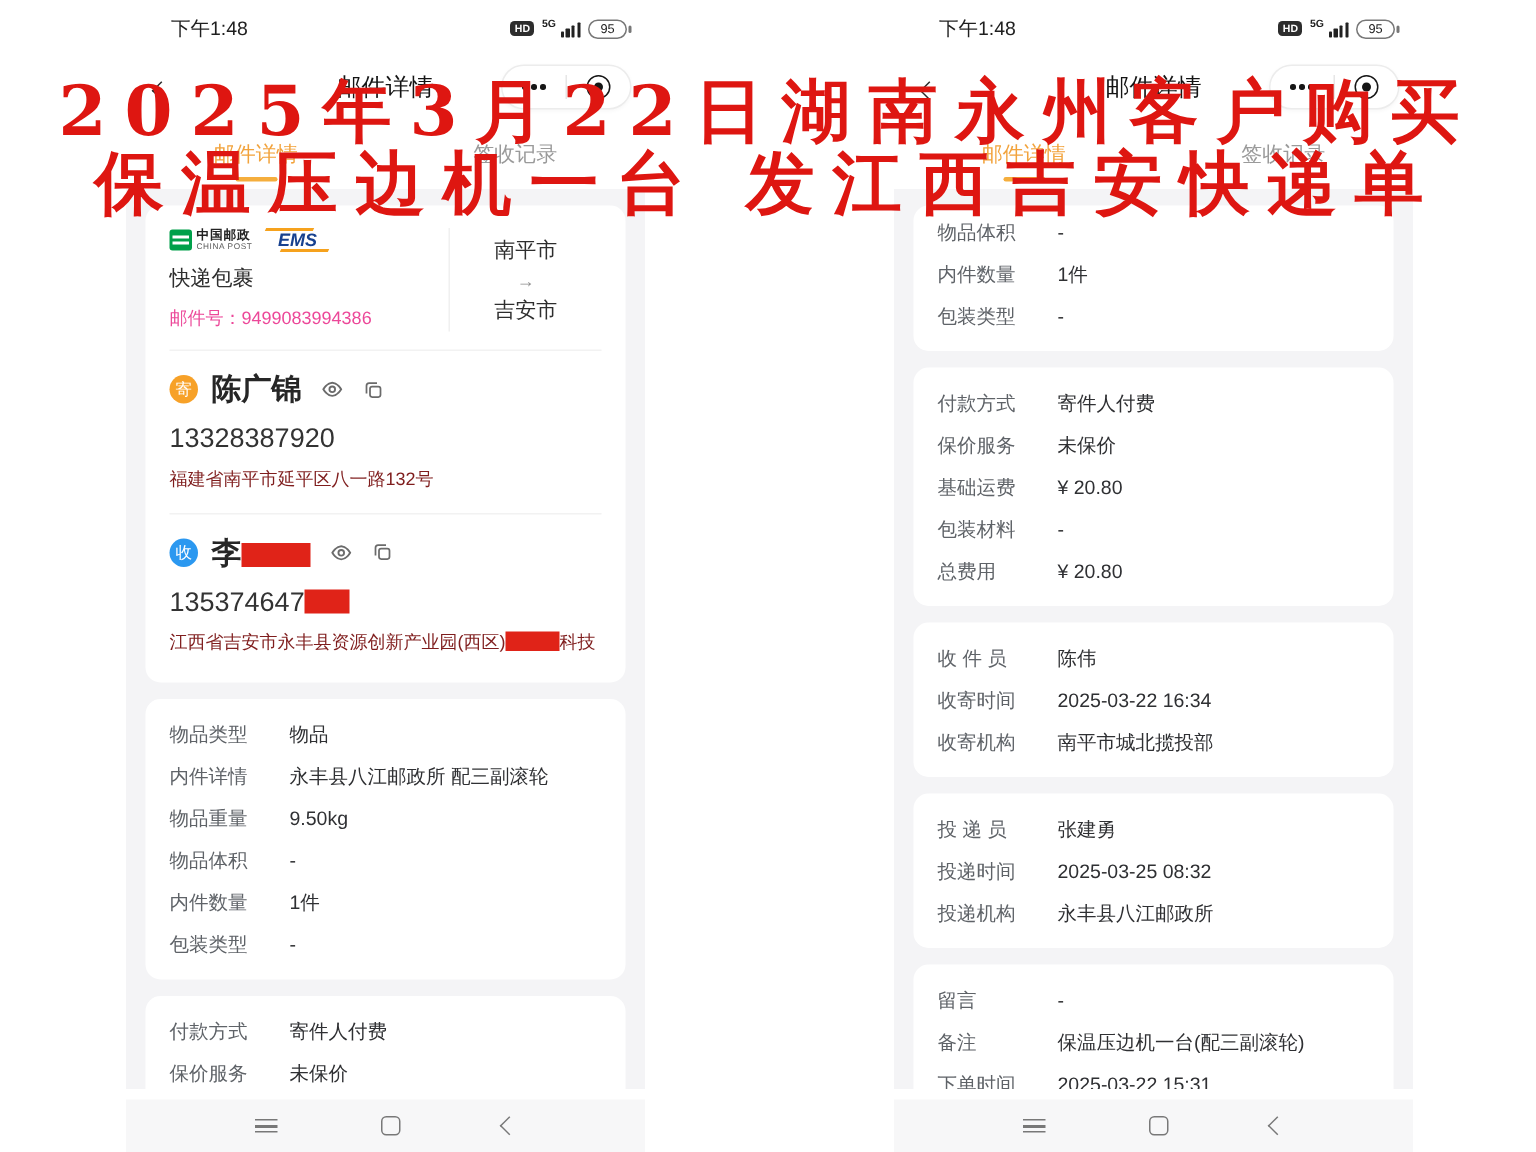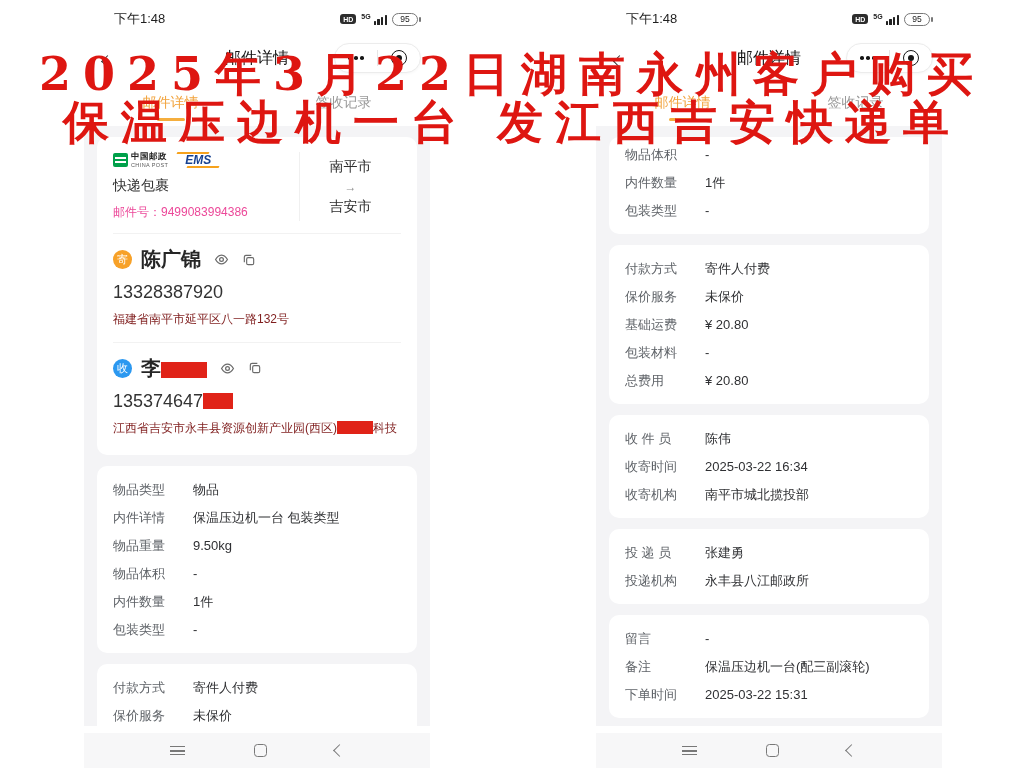"保温压边机一台 包装类型" span.row-value { text: 保温压边机一台 包装类型 -> 永丰县八江邮政所 配三副滚轮 }
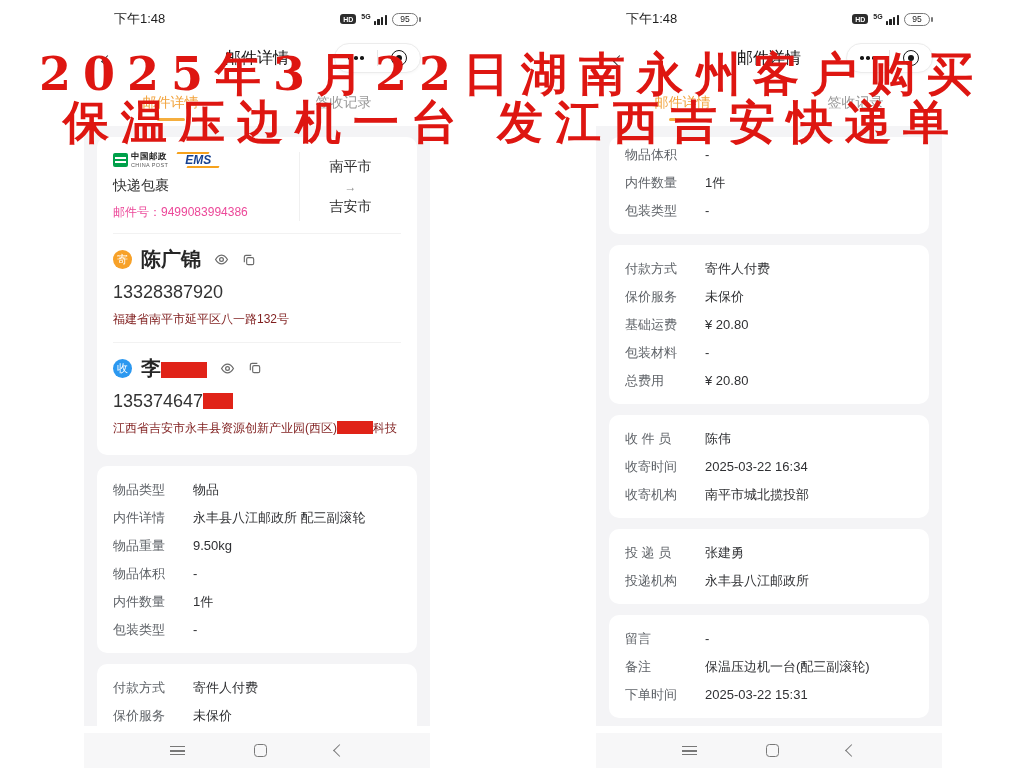"投递时间" div.row { html: none -> <div> <span>投递时间</span> <span>2025-03-25 08:32</span> </div> }
